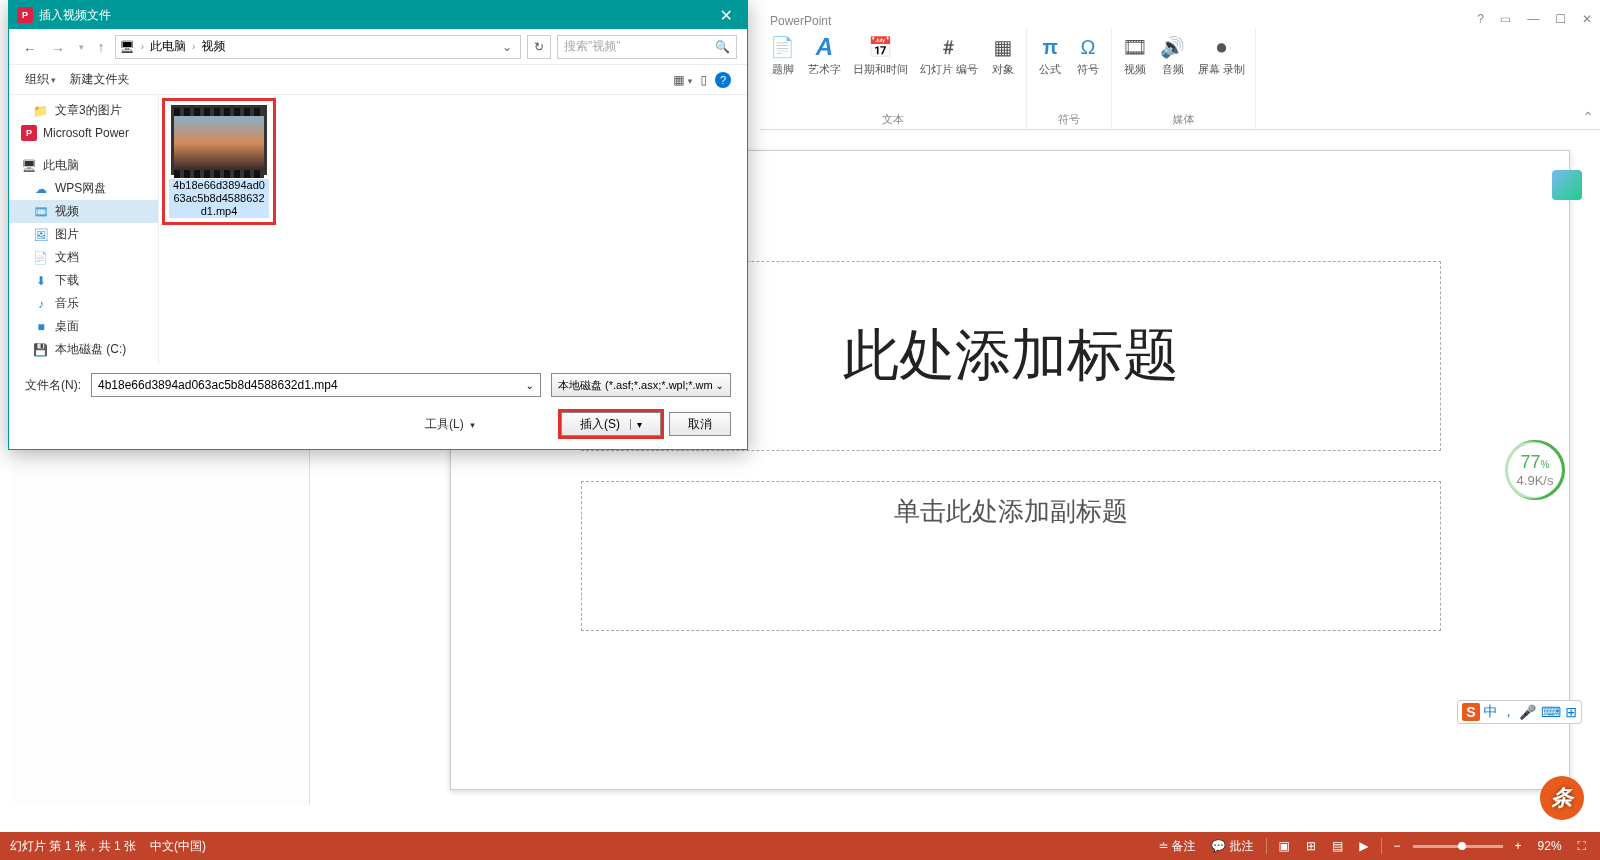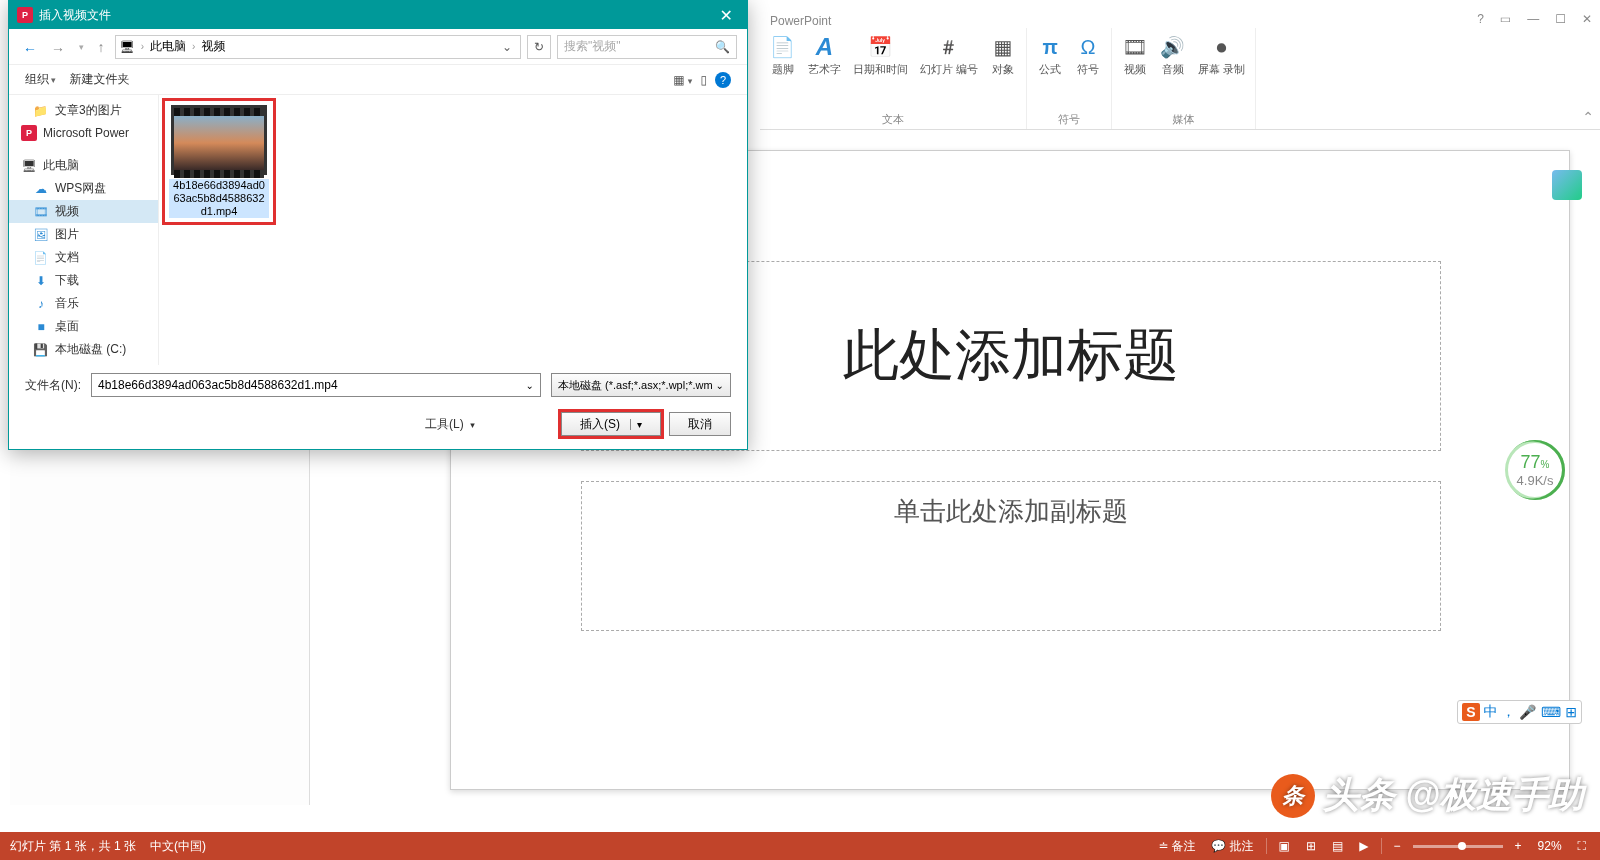"头条 @极速手助" span { html: <span>头条 @极速手助</span> -> none }
